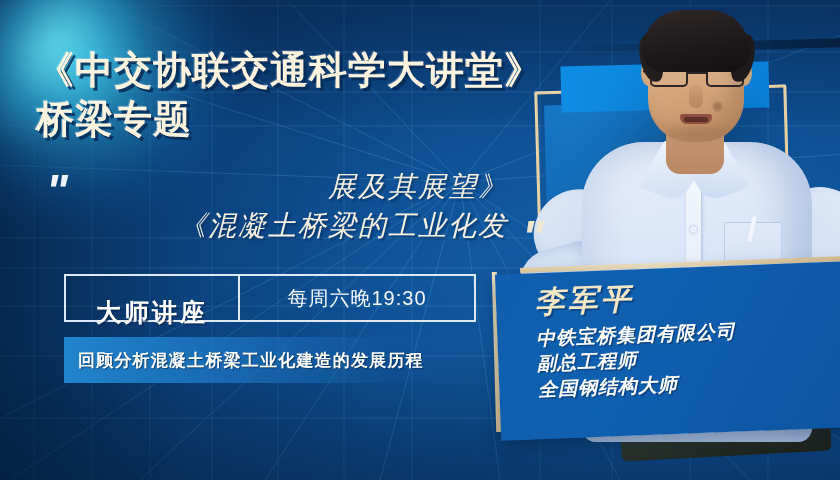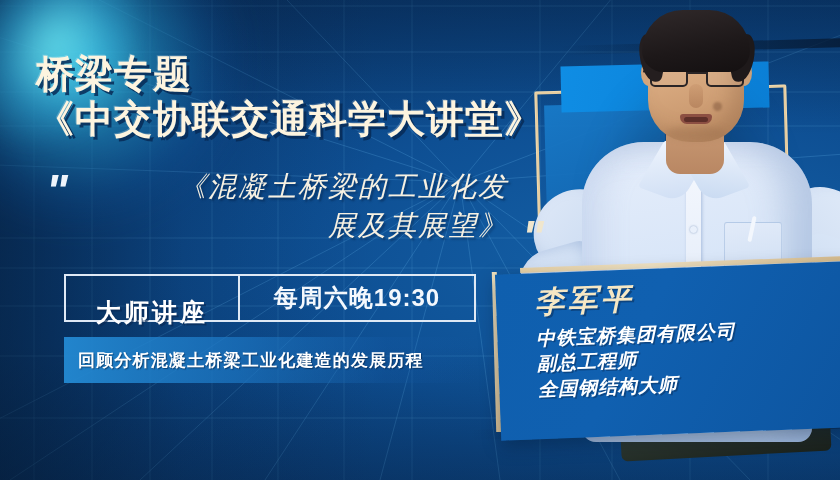"桥梁专题" div.title-line { order: before "《中交协联交通科学大讲堂》" -> after "《中交协联交通科学大讲堂》" }
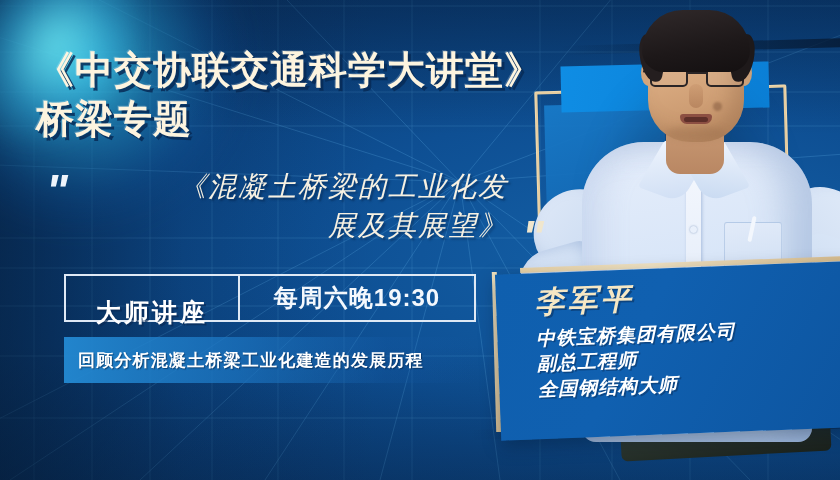"《混凝土桥梁的工业化发" div { order: before "展及其展望》" -> after "展及其展望》" }
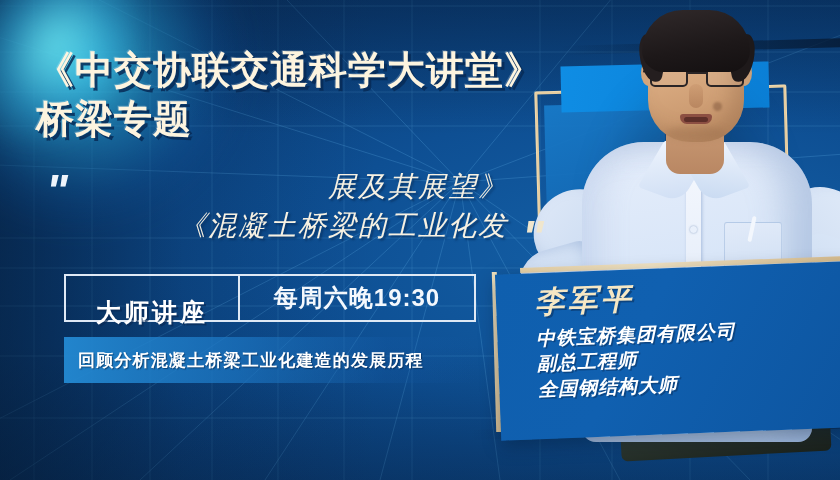"每周六晚19:30" .info-right { font-size: 24px -> 20px; font-weight: 700 -> 400 }
